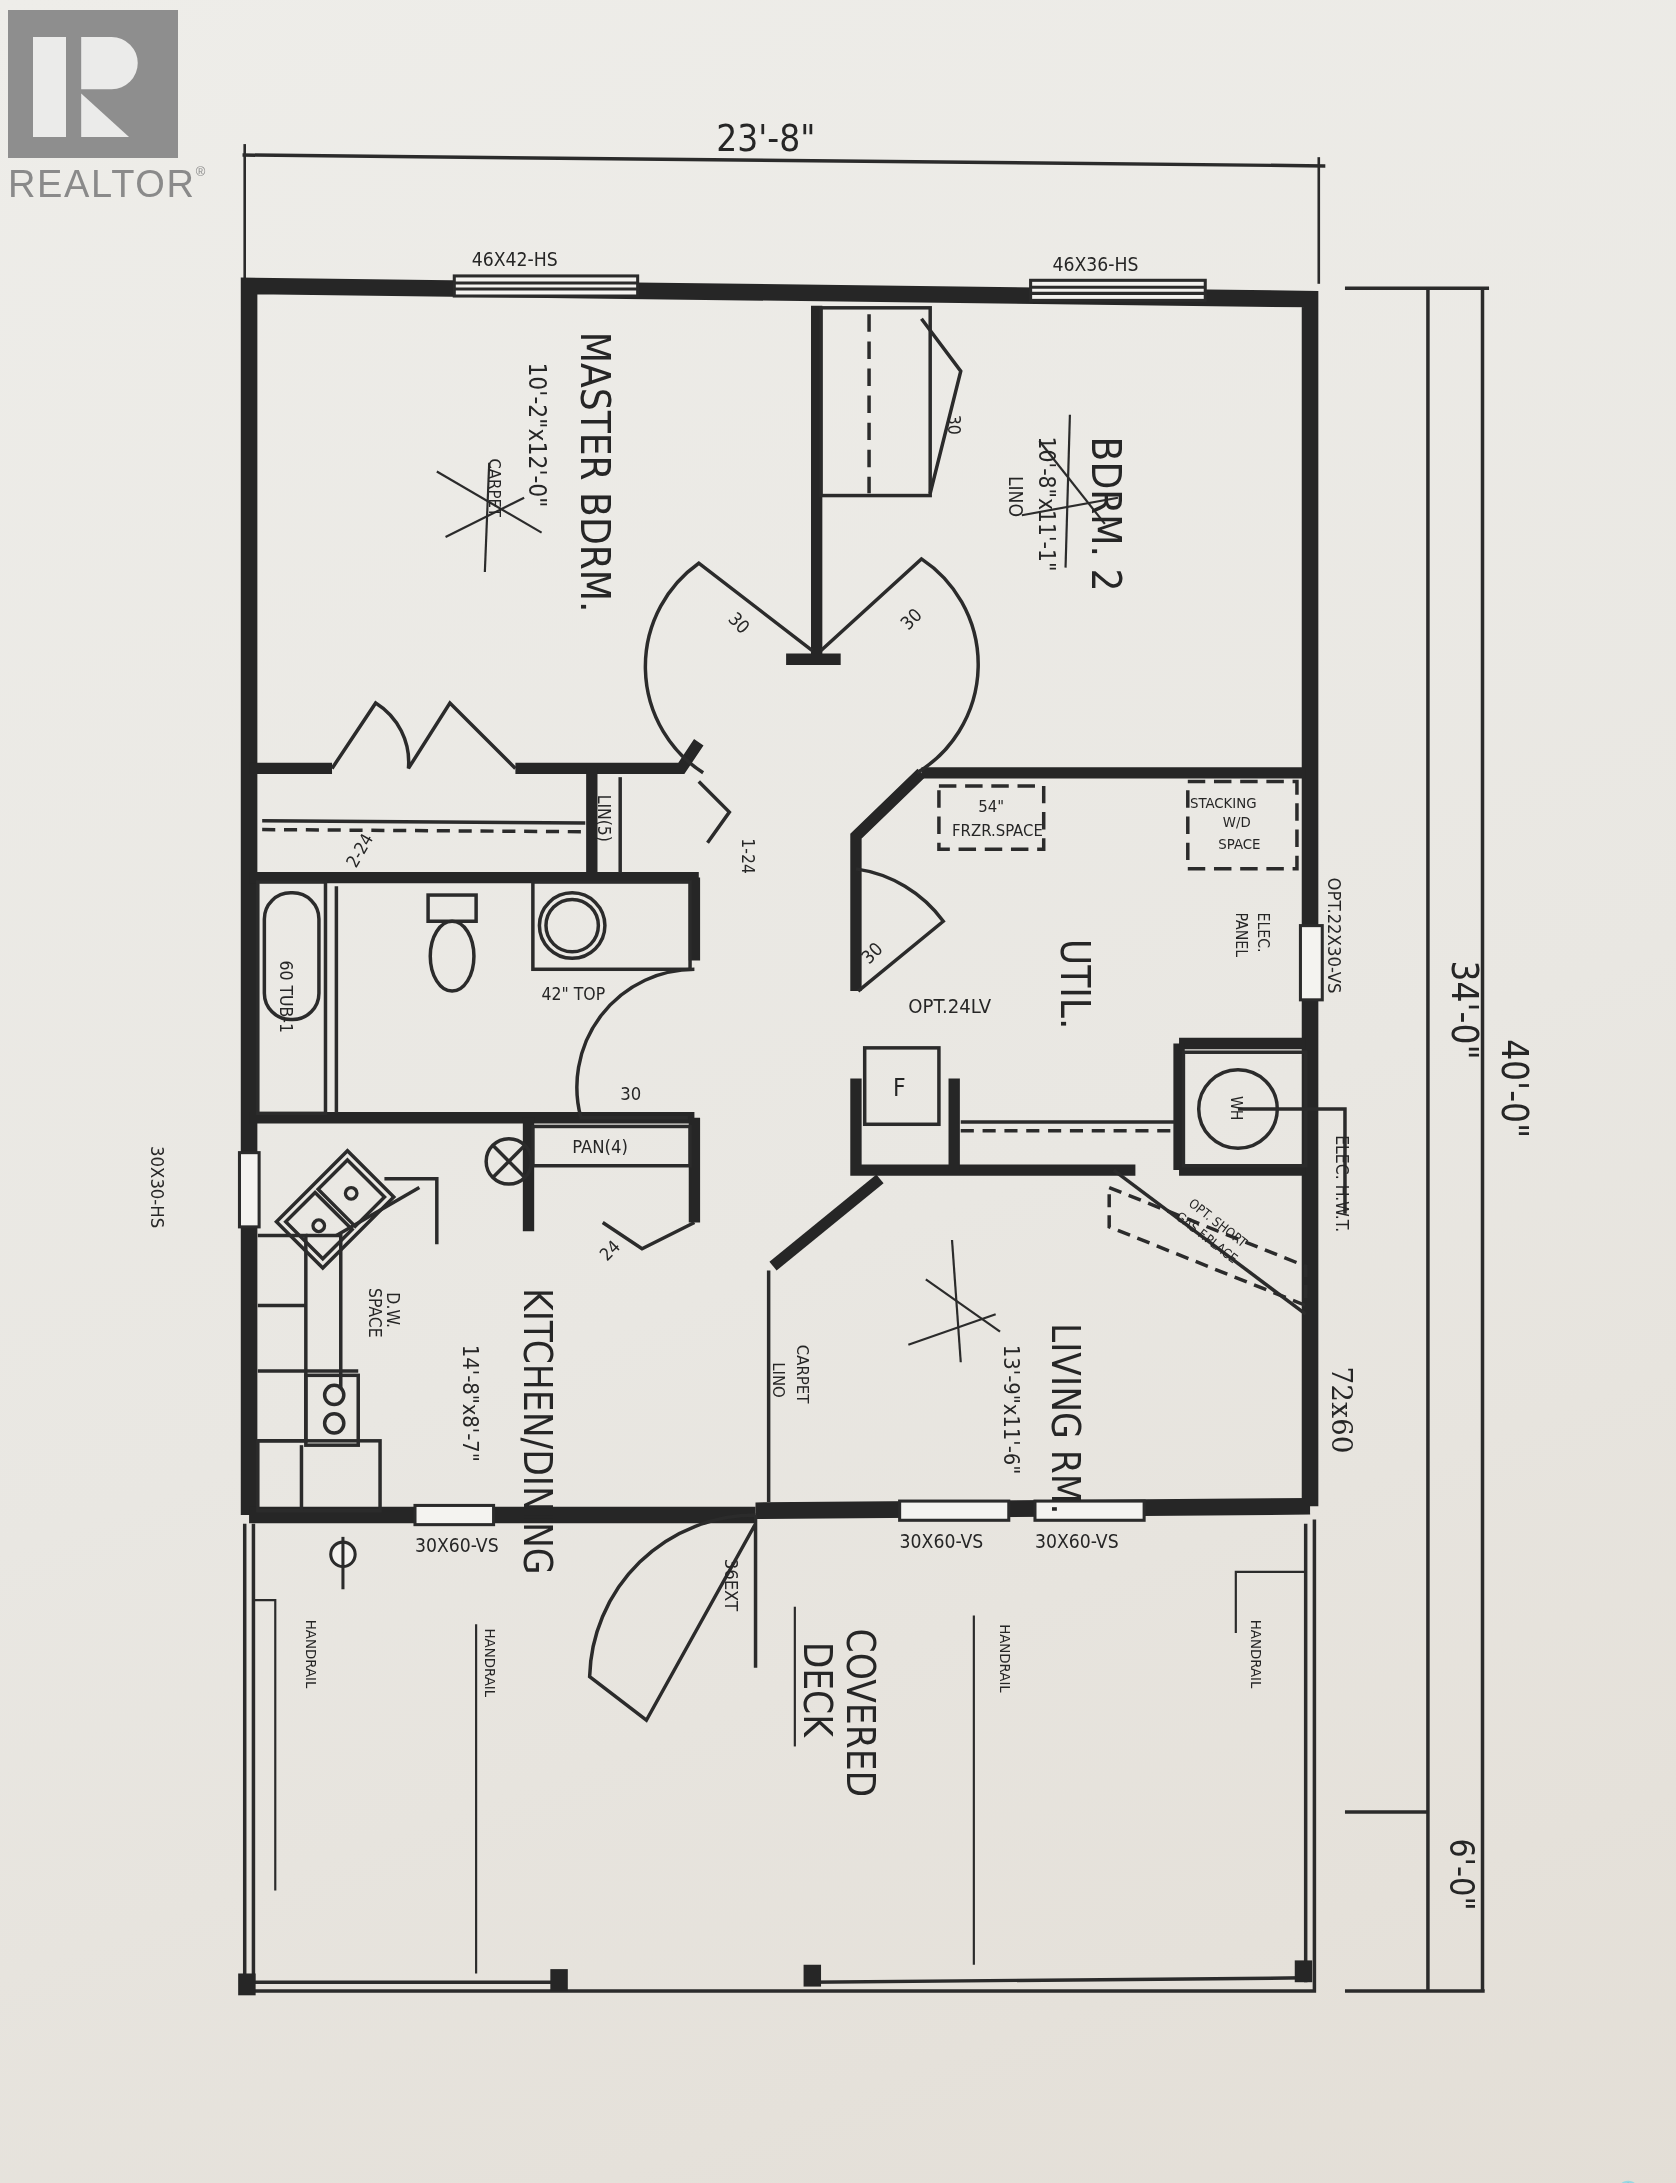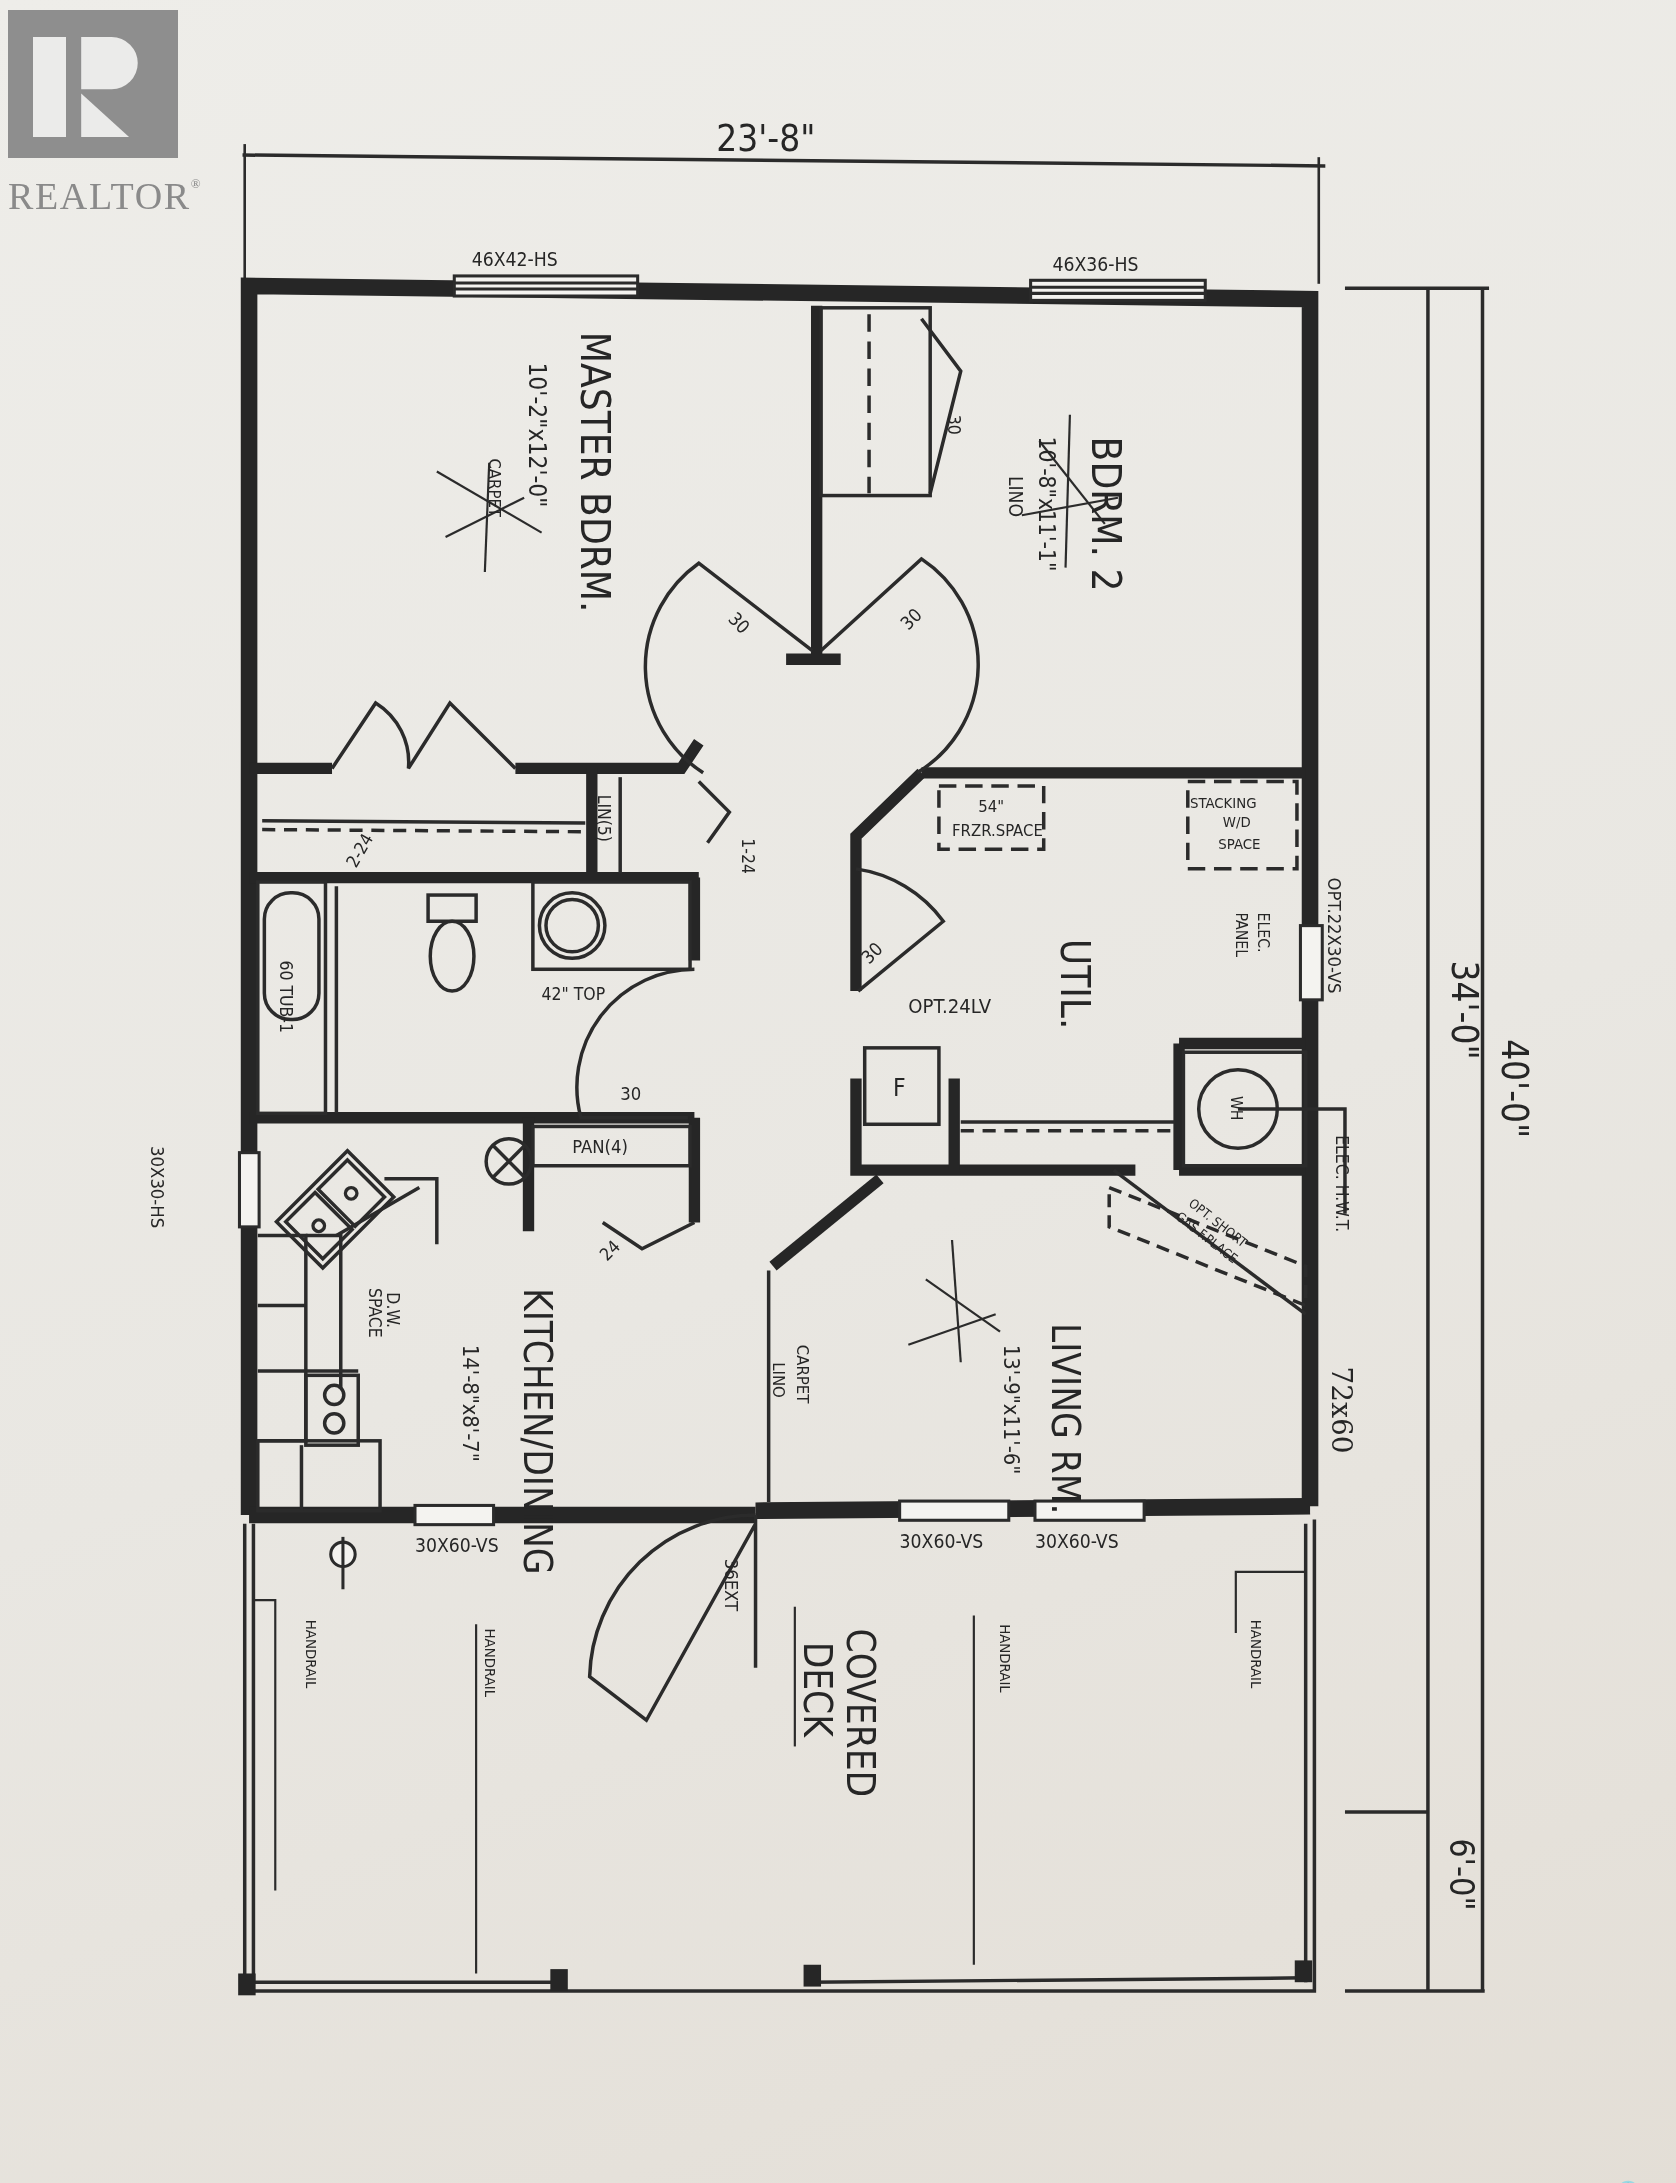"REALTOR®" .logo-text { font-family: Liberation Serif, serif -> Liberation Sans, sans-serif; margin-top: 19px -> 7px }
